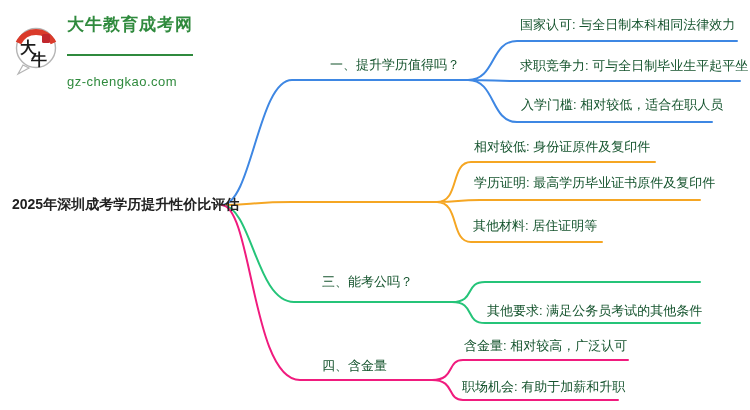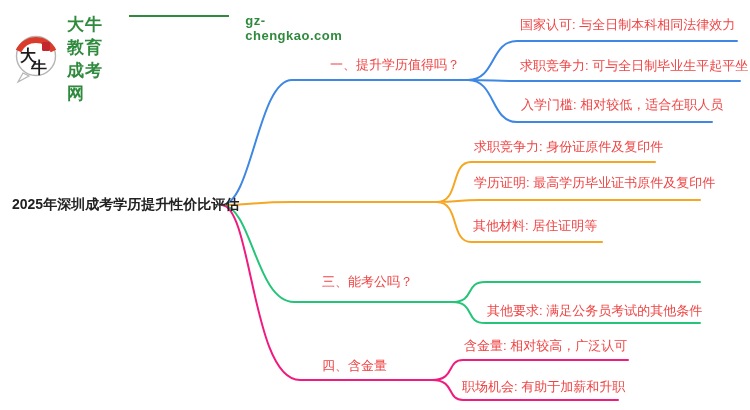"大牛教育成考网" .logo-text { flex-direction: row -> column }
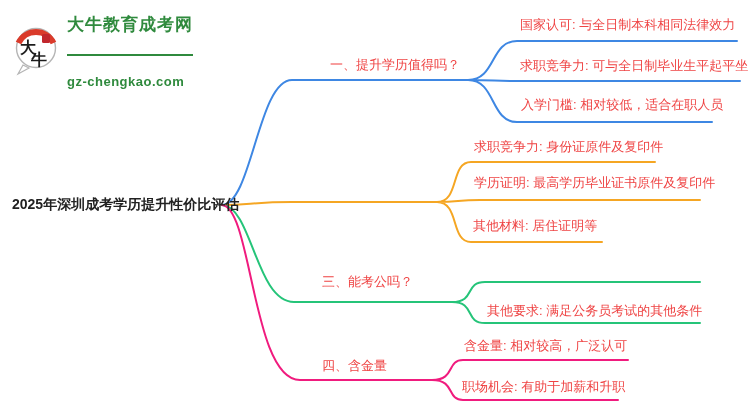"国家认可: 与全日制本科相同法律效力" .node { color: #ef4444 -> #14532d }
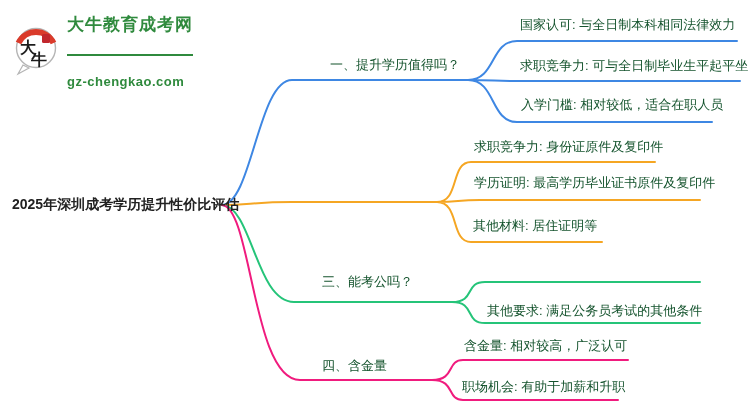"gz-chengkao.com" .logo-domain { font-weight: bold -> normal }
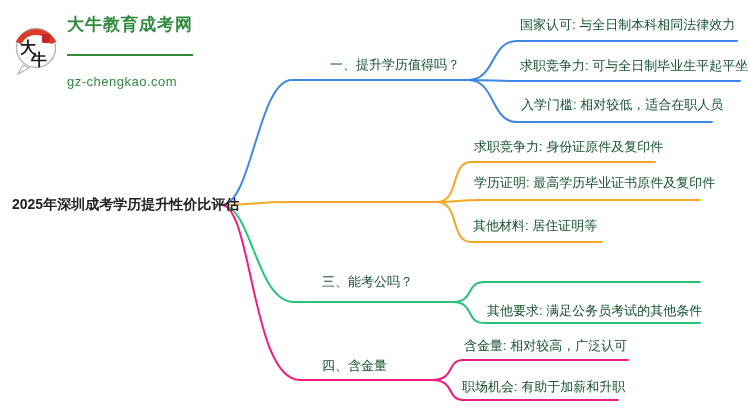"求职竞争力: 身份证原件及复印件" div.node { text: 求职竞争力 -> 相对较低 }
